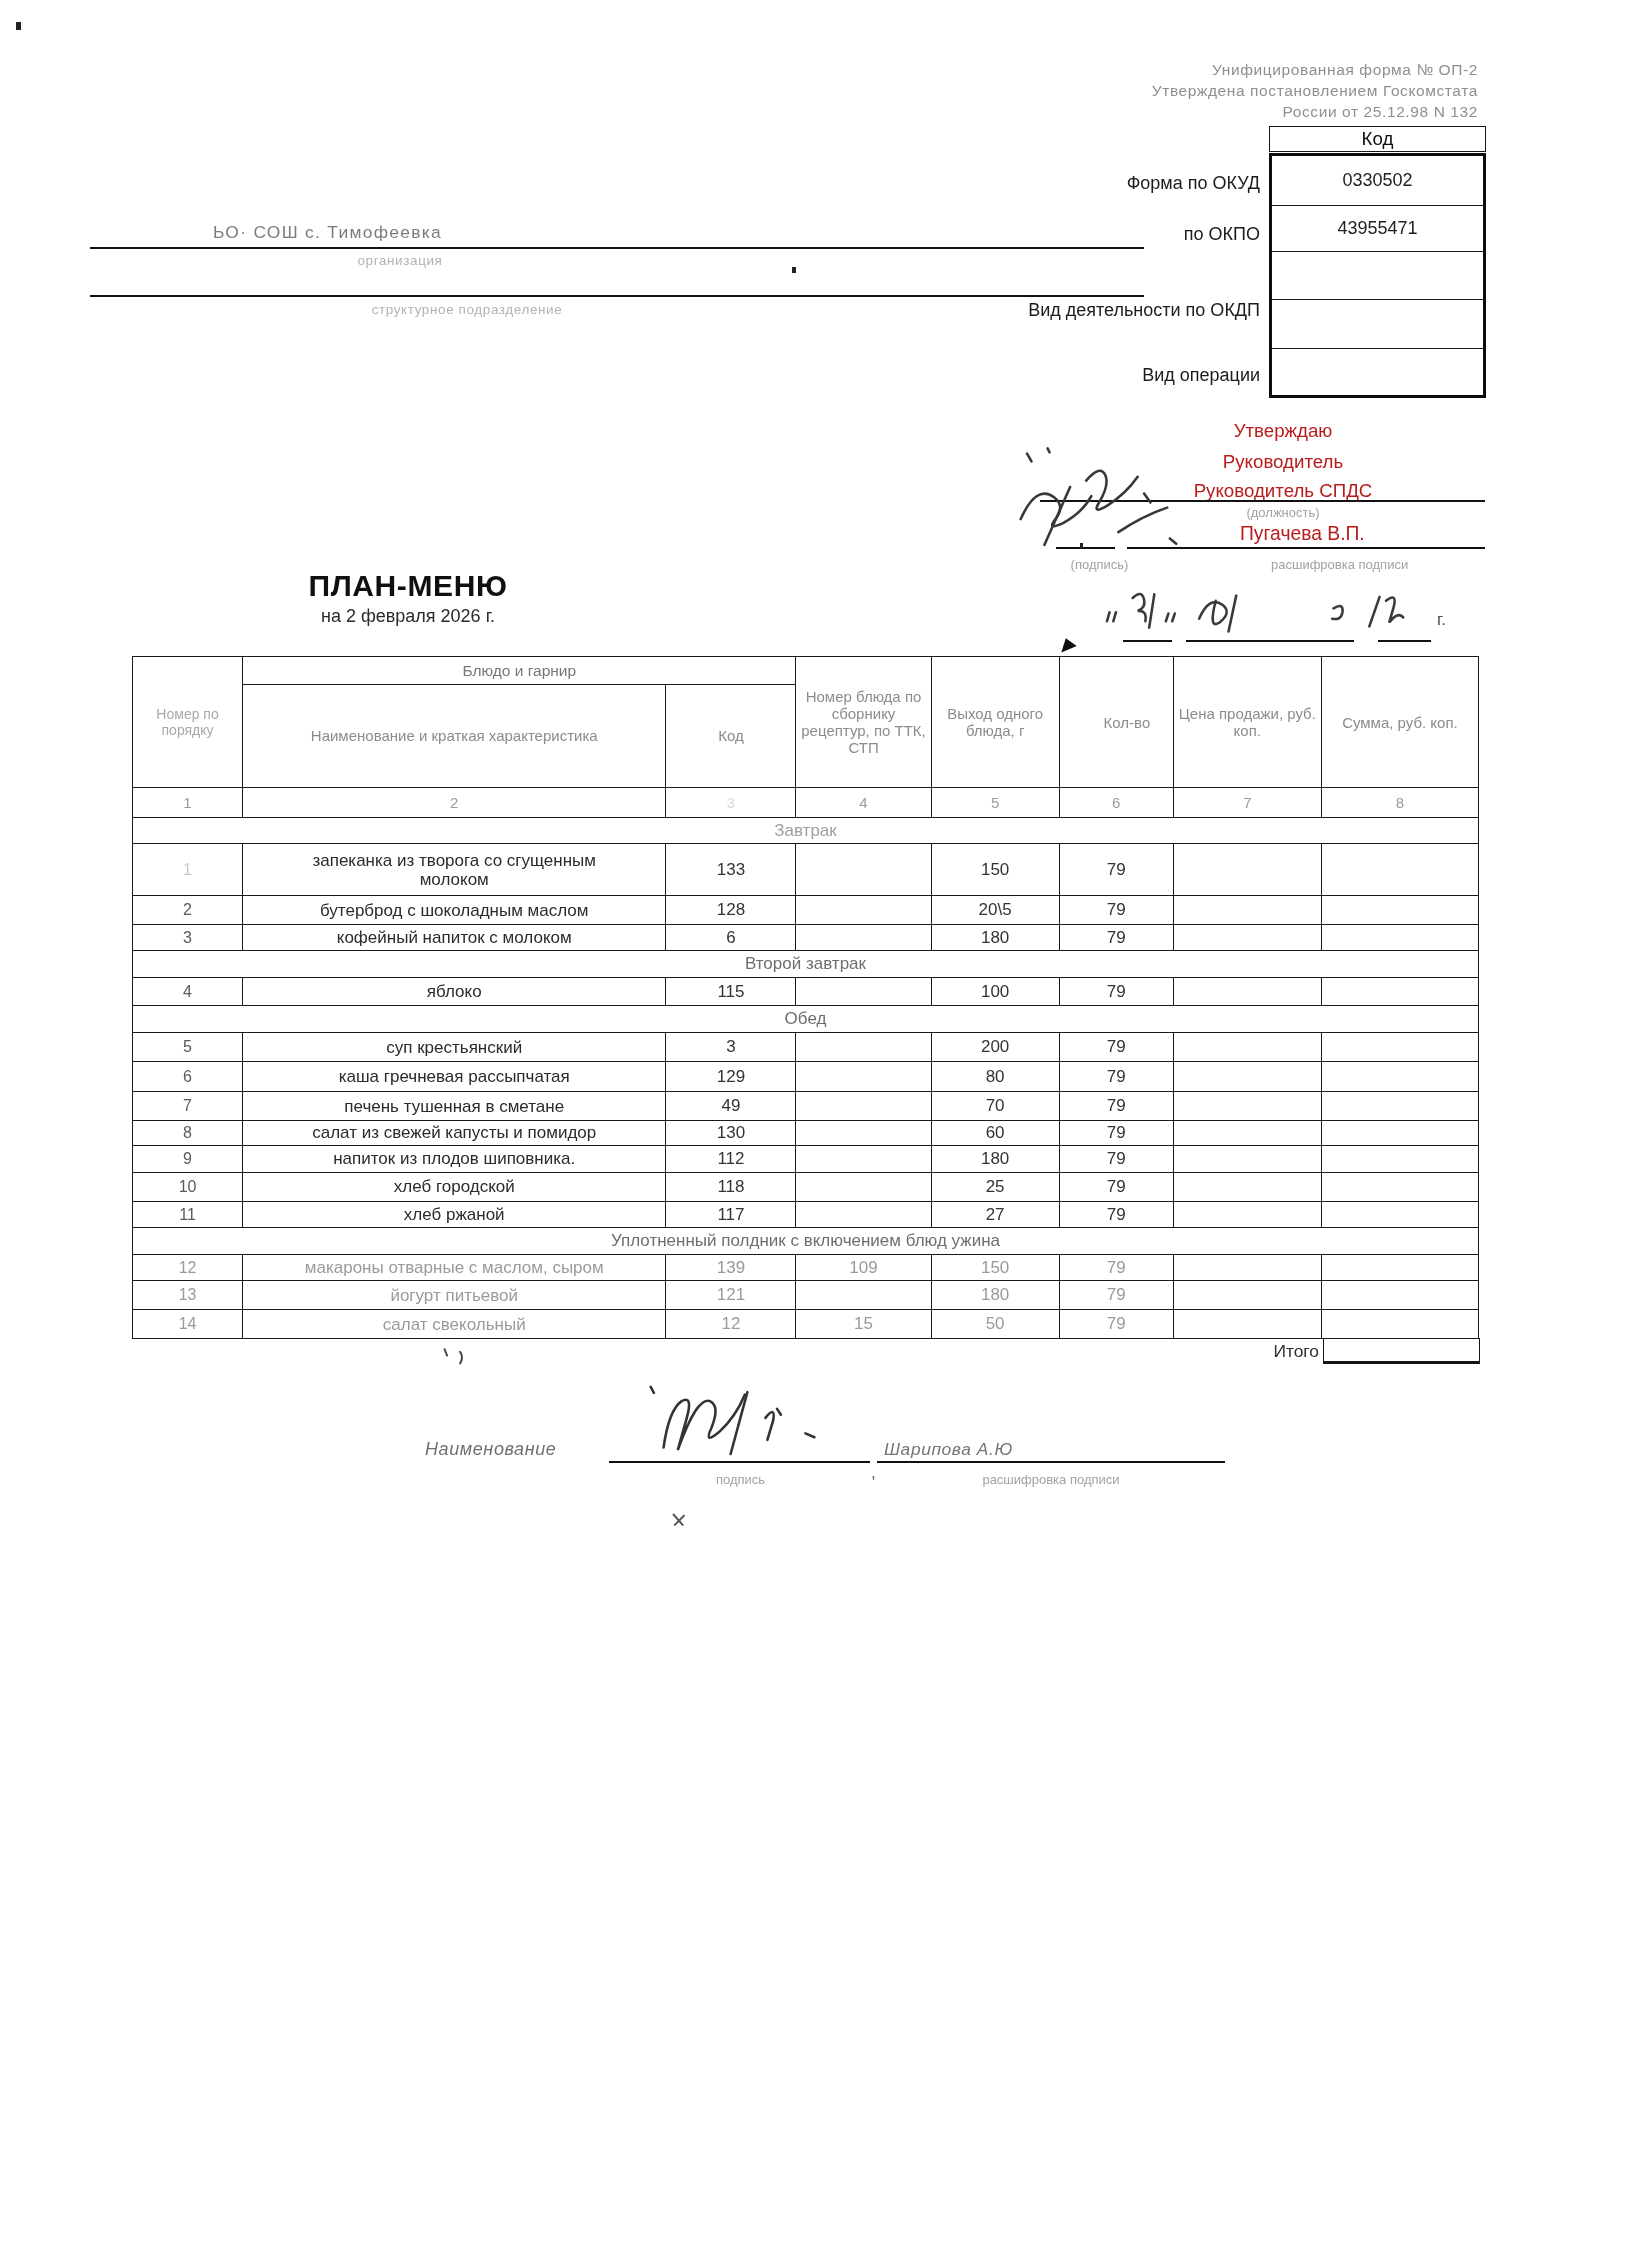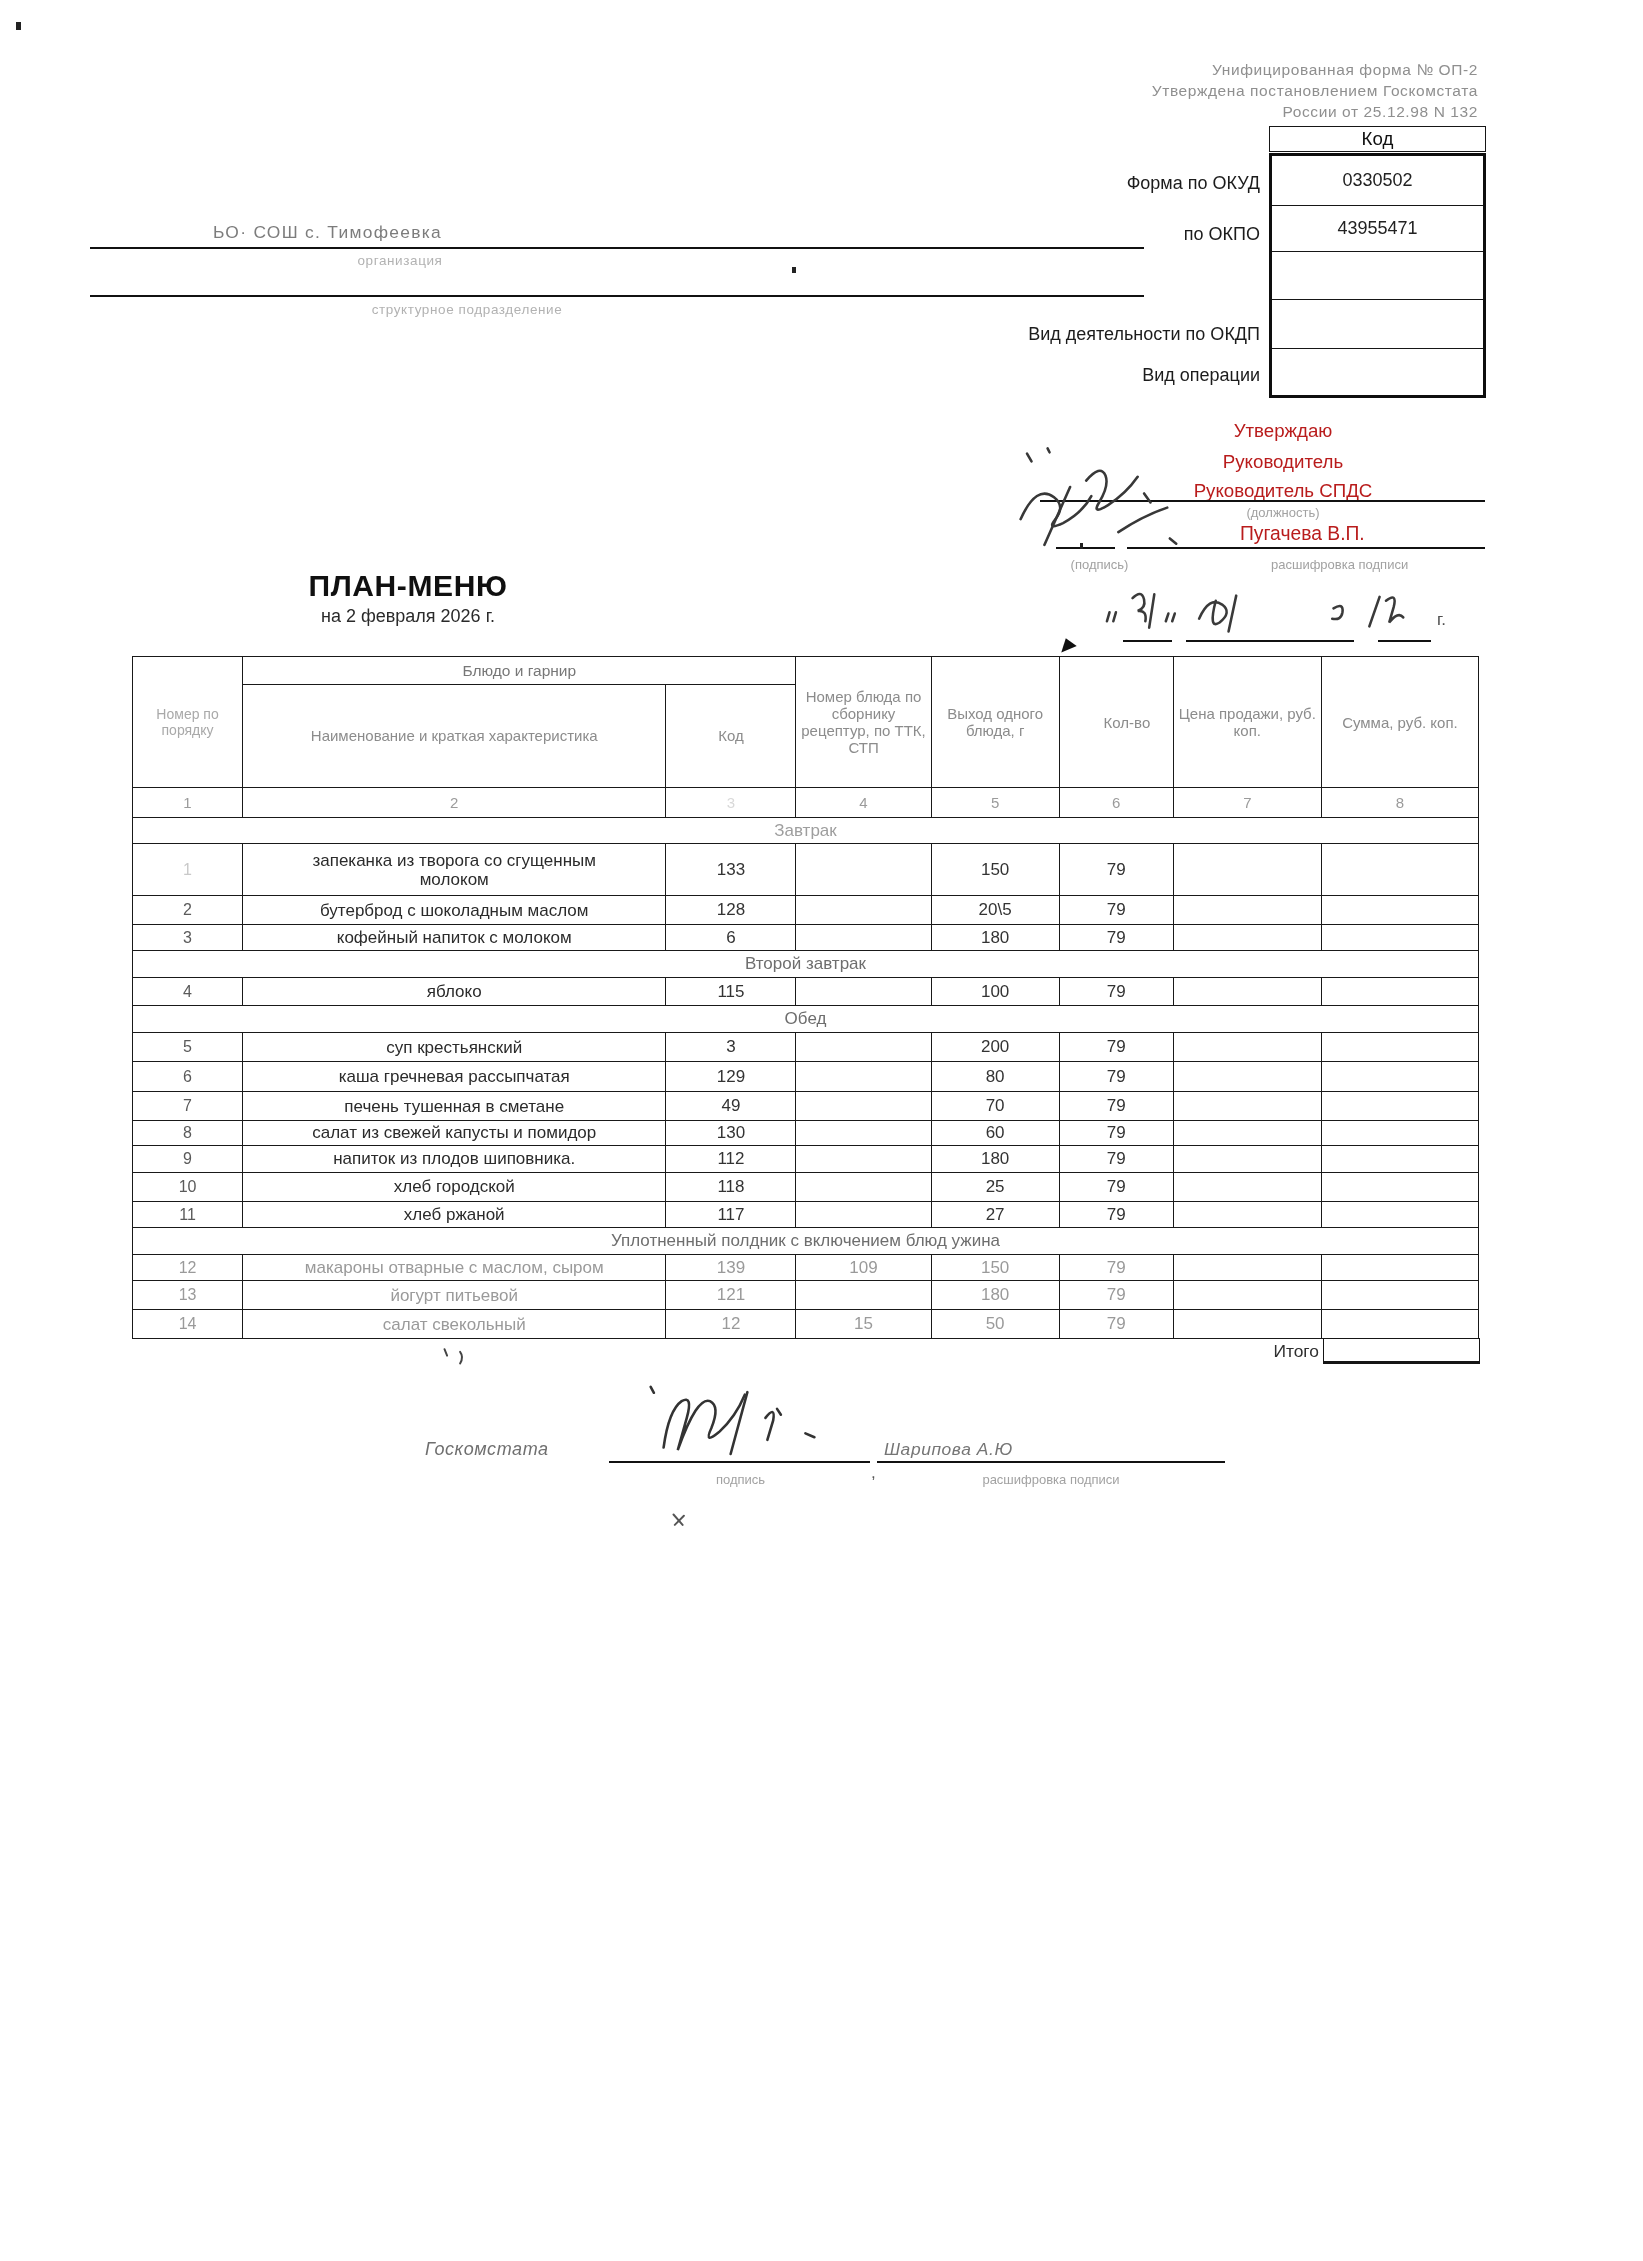"Вид деятельности по ОКДП" div.abs { top: 324px -> 300px }
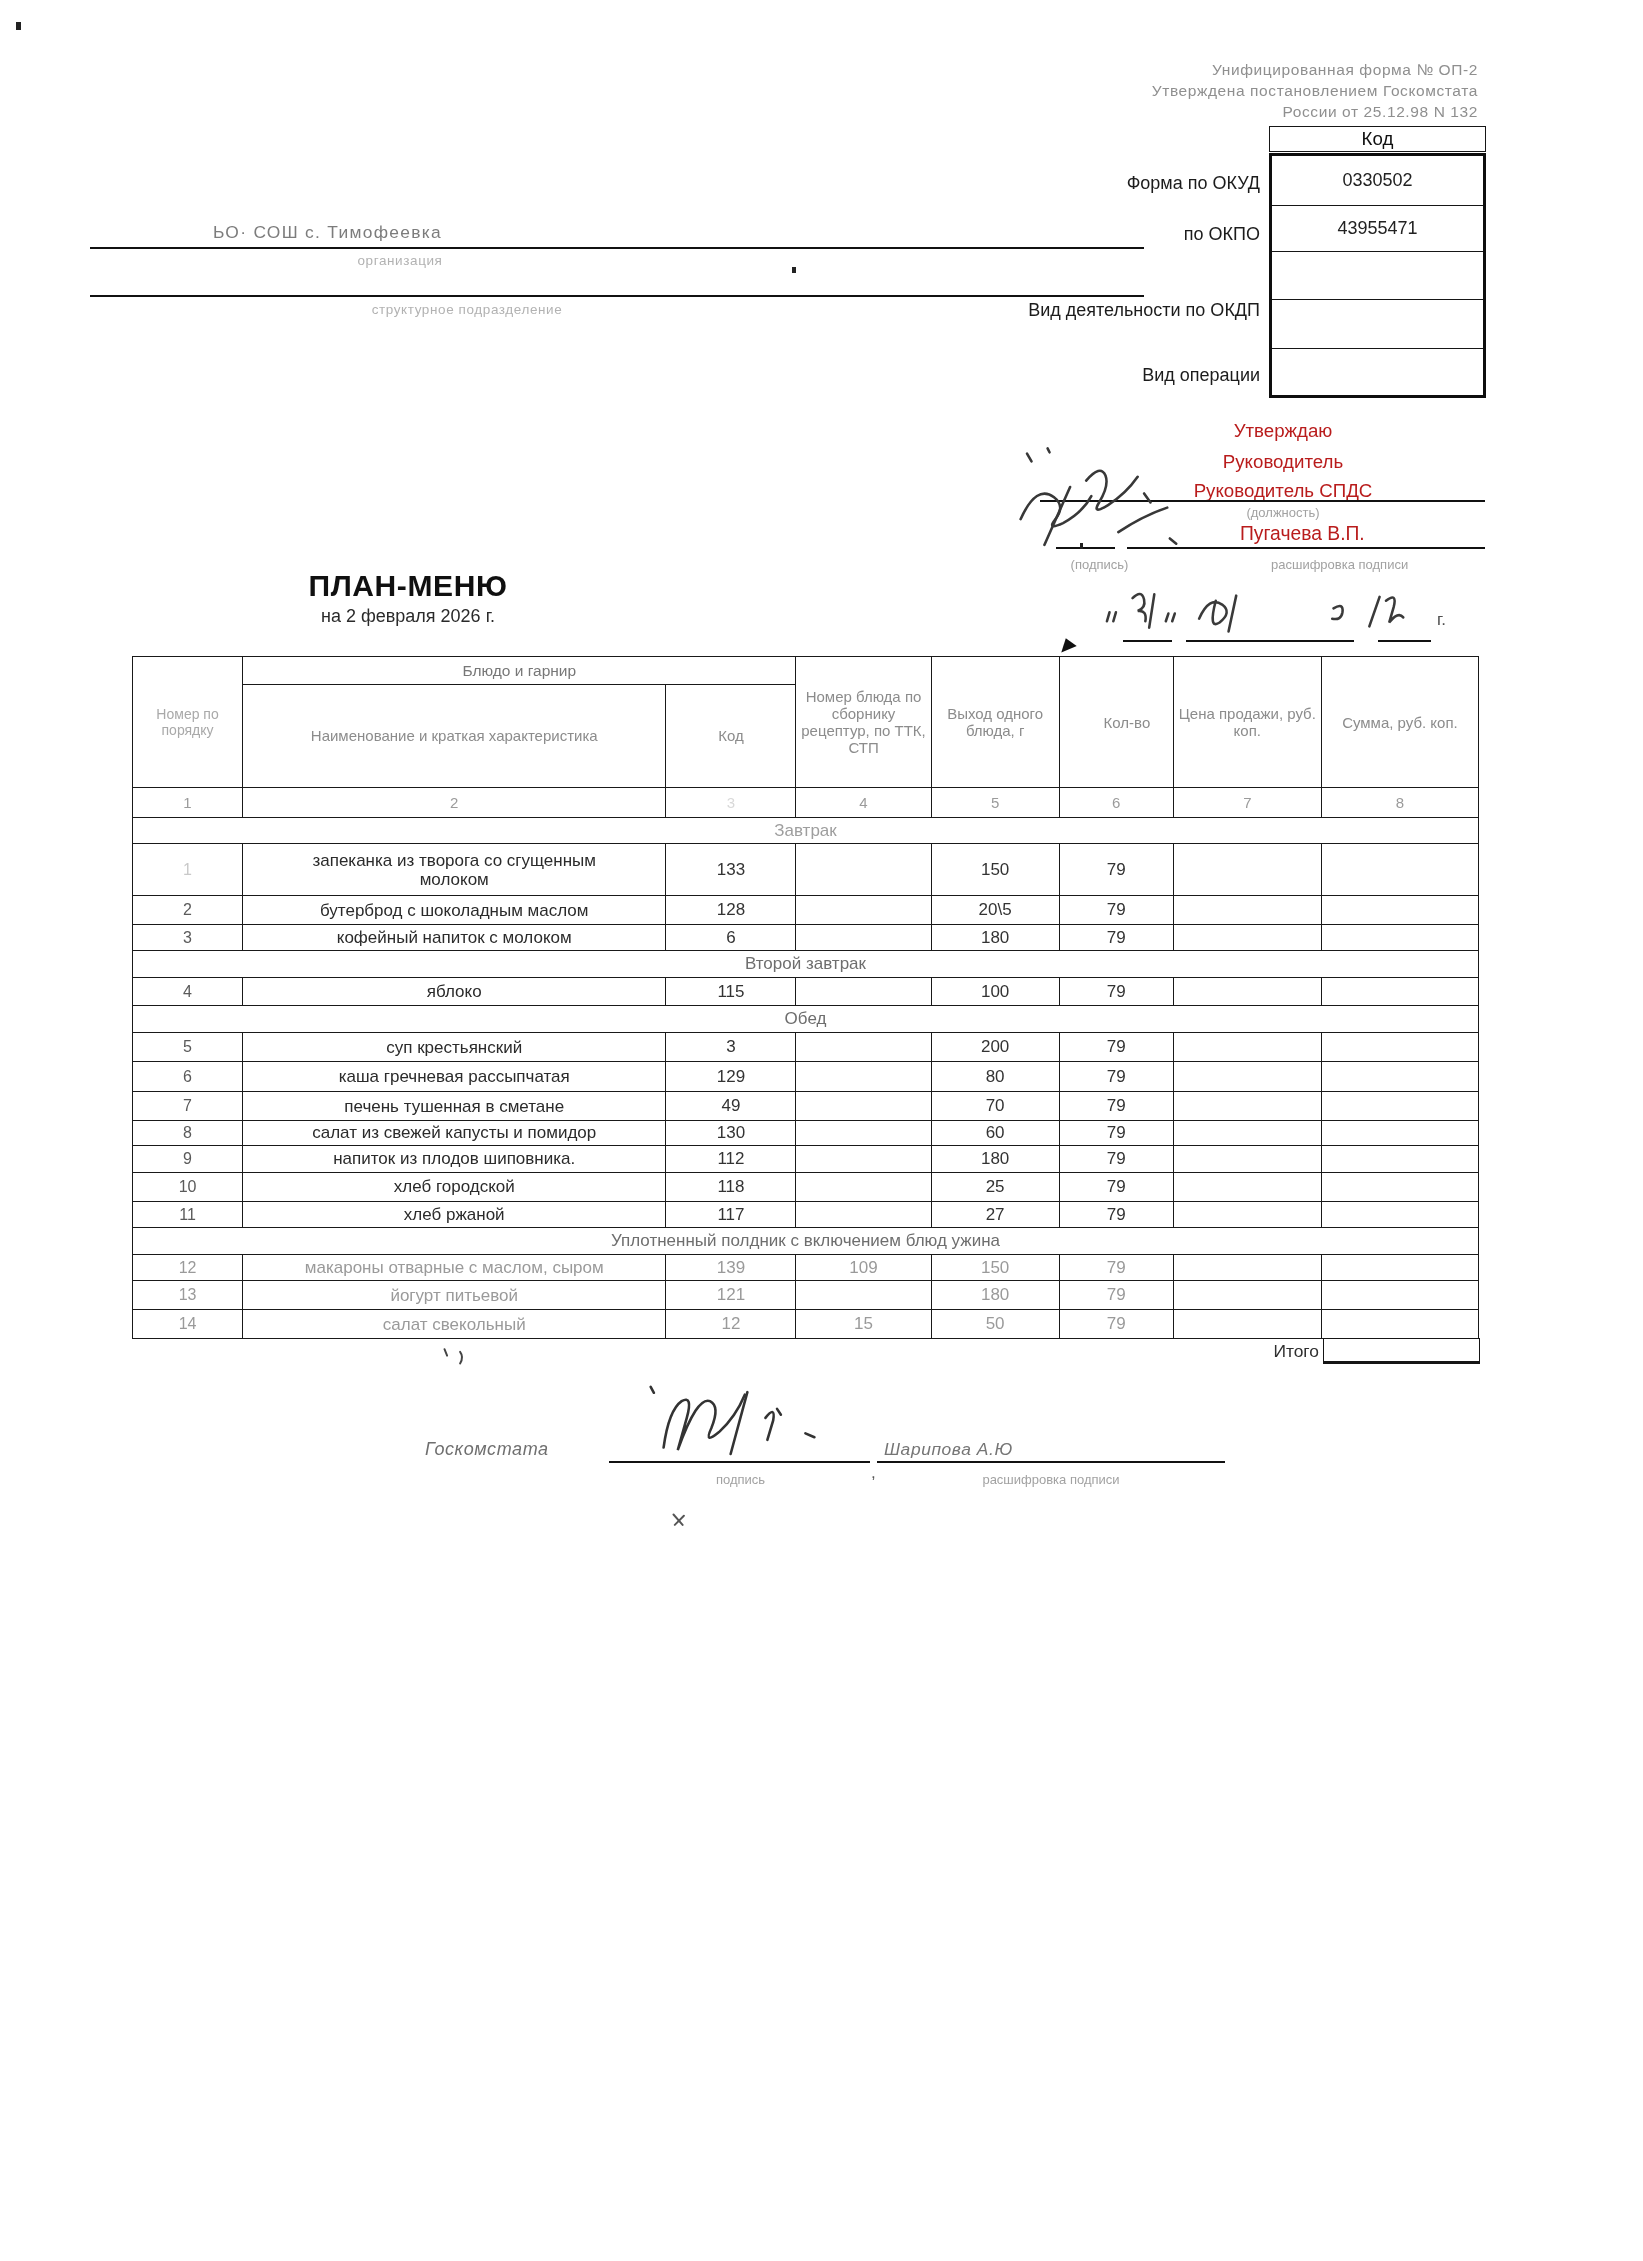"Госкомстата" div.abs { text: Госкомстата -> Наименование }
